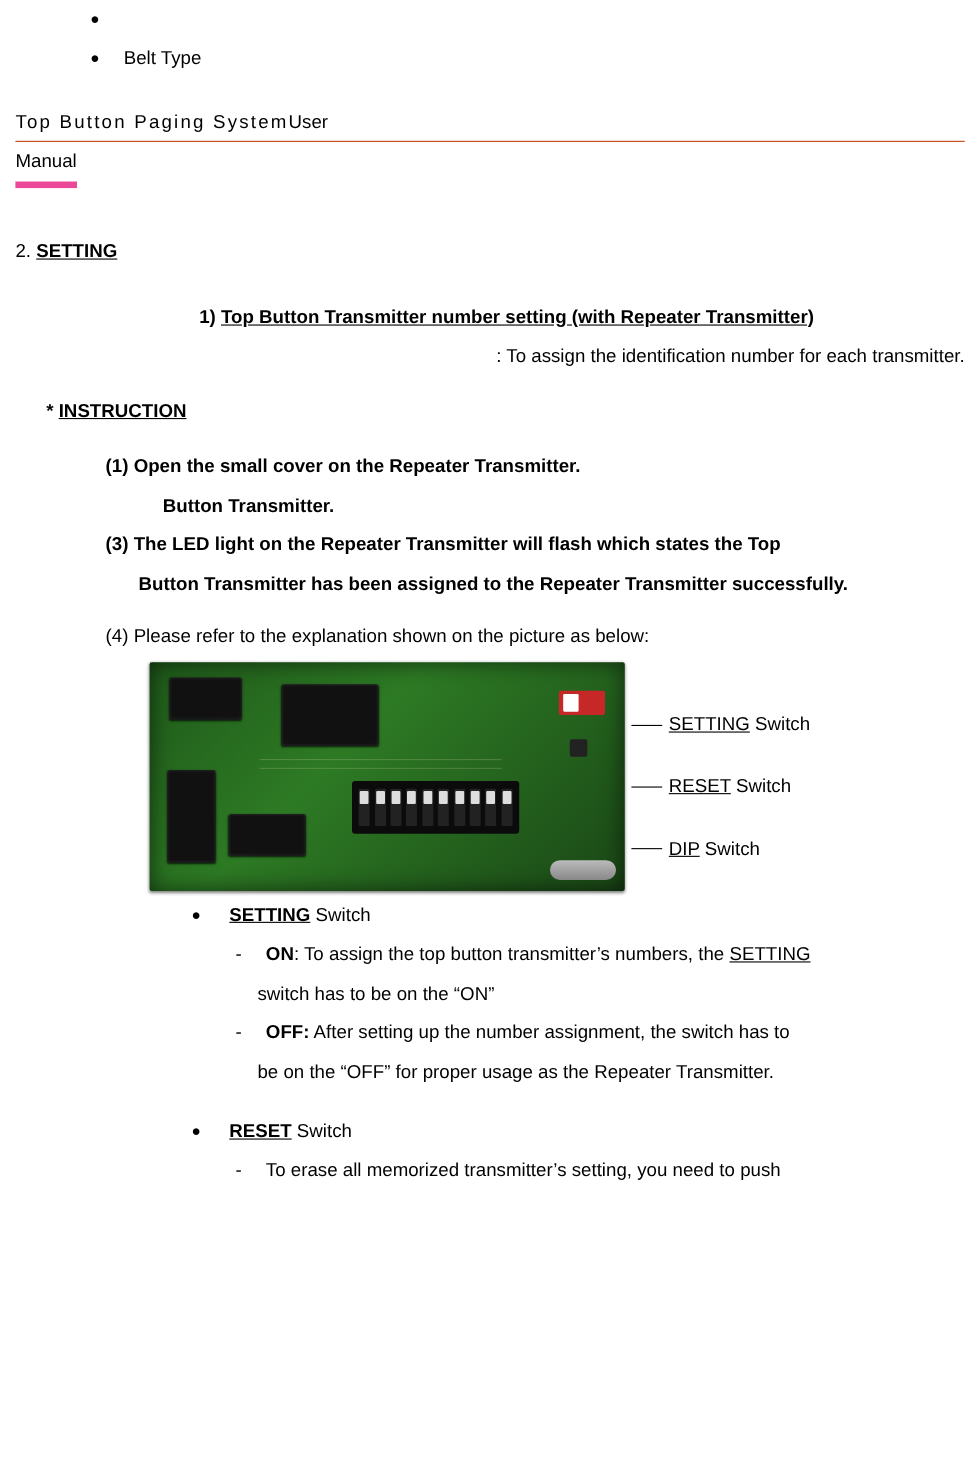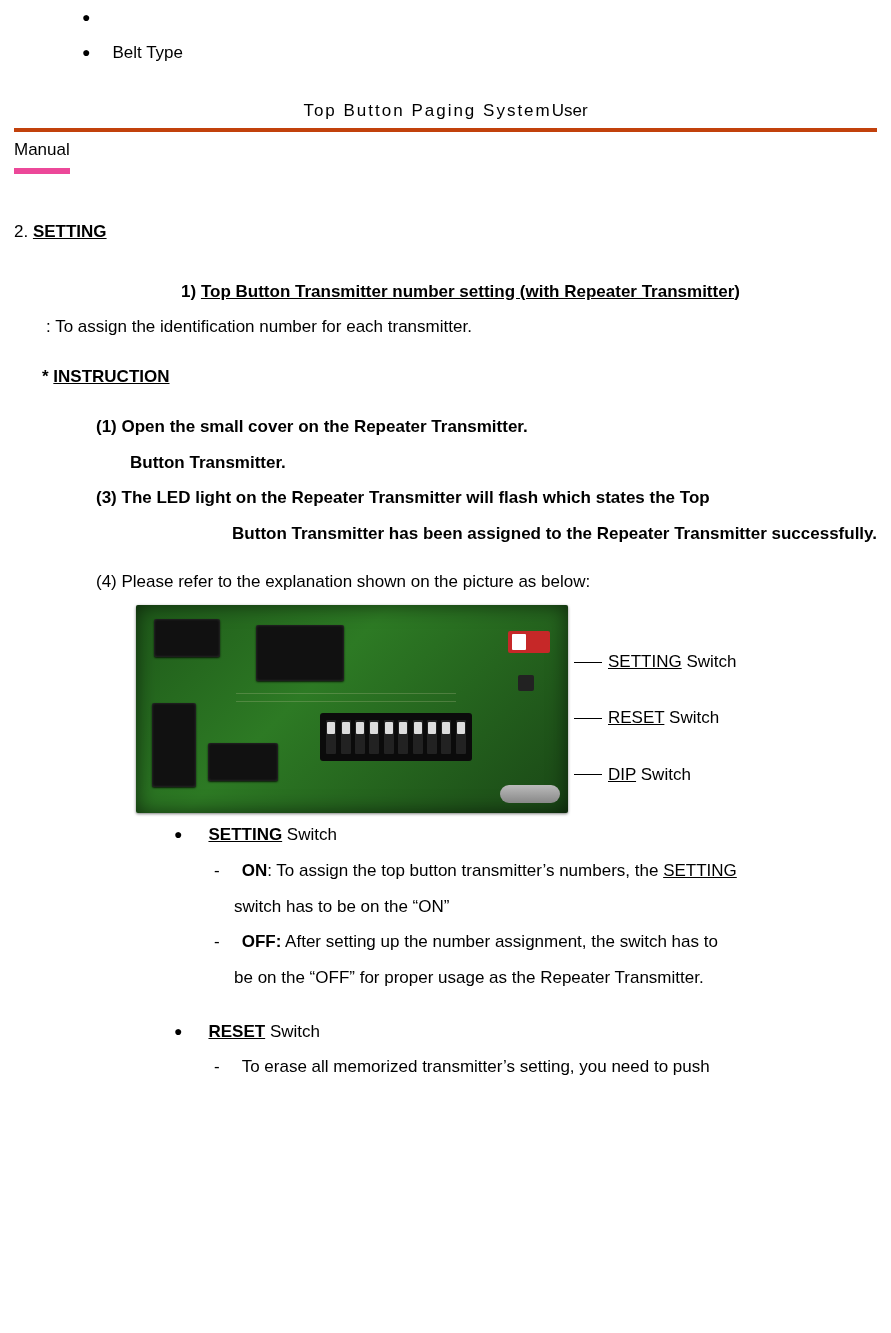"Top Button Paging System" .hr-line { border-bottom: 4px solid #c2410c -> 1px solid #c2410c; justify-content: center -> flex-start }
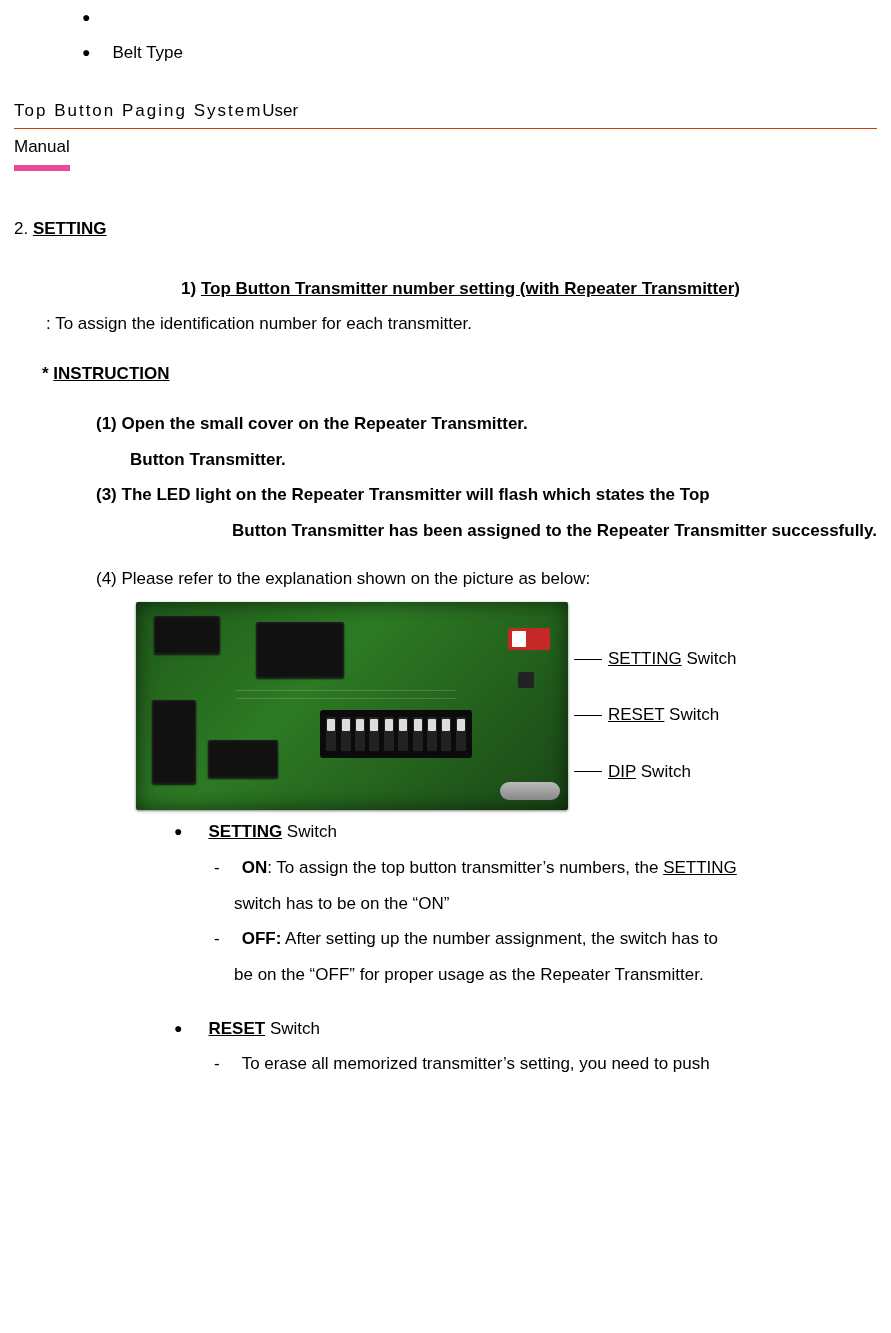": To assign the identification" .desc { margin-left: 32px -> 72px; text-align: none -> right }
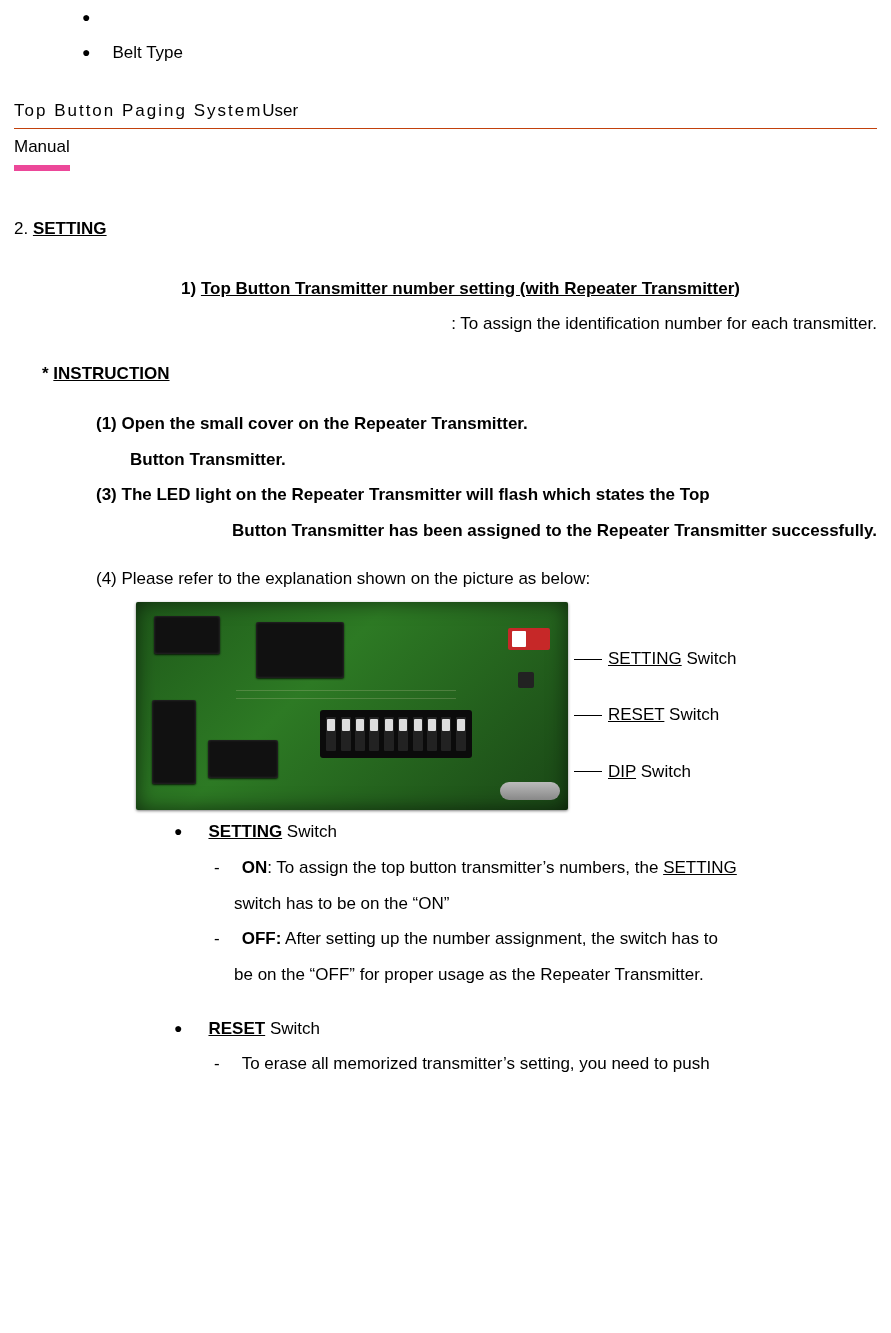"Button Transmitter." .step-indent2 { margin-left: 34px -> 52px }
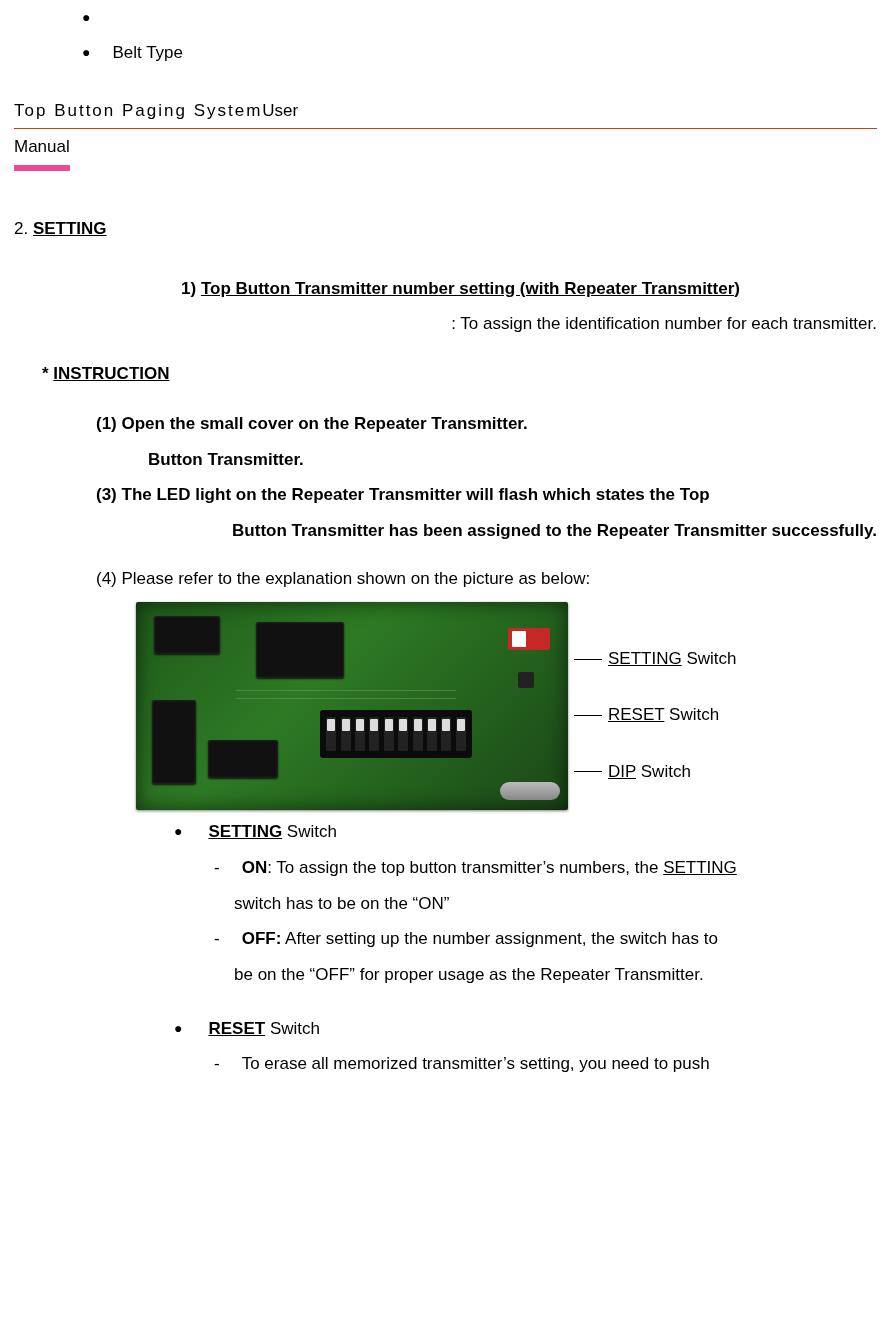"Button Transmitter has been assigned" .step-indent { text-align: right -> none }
